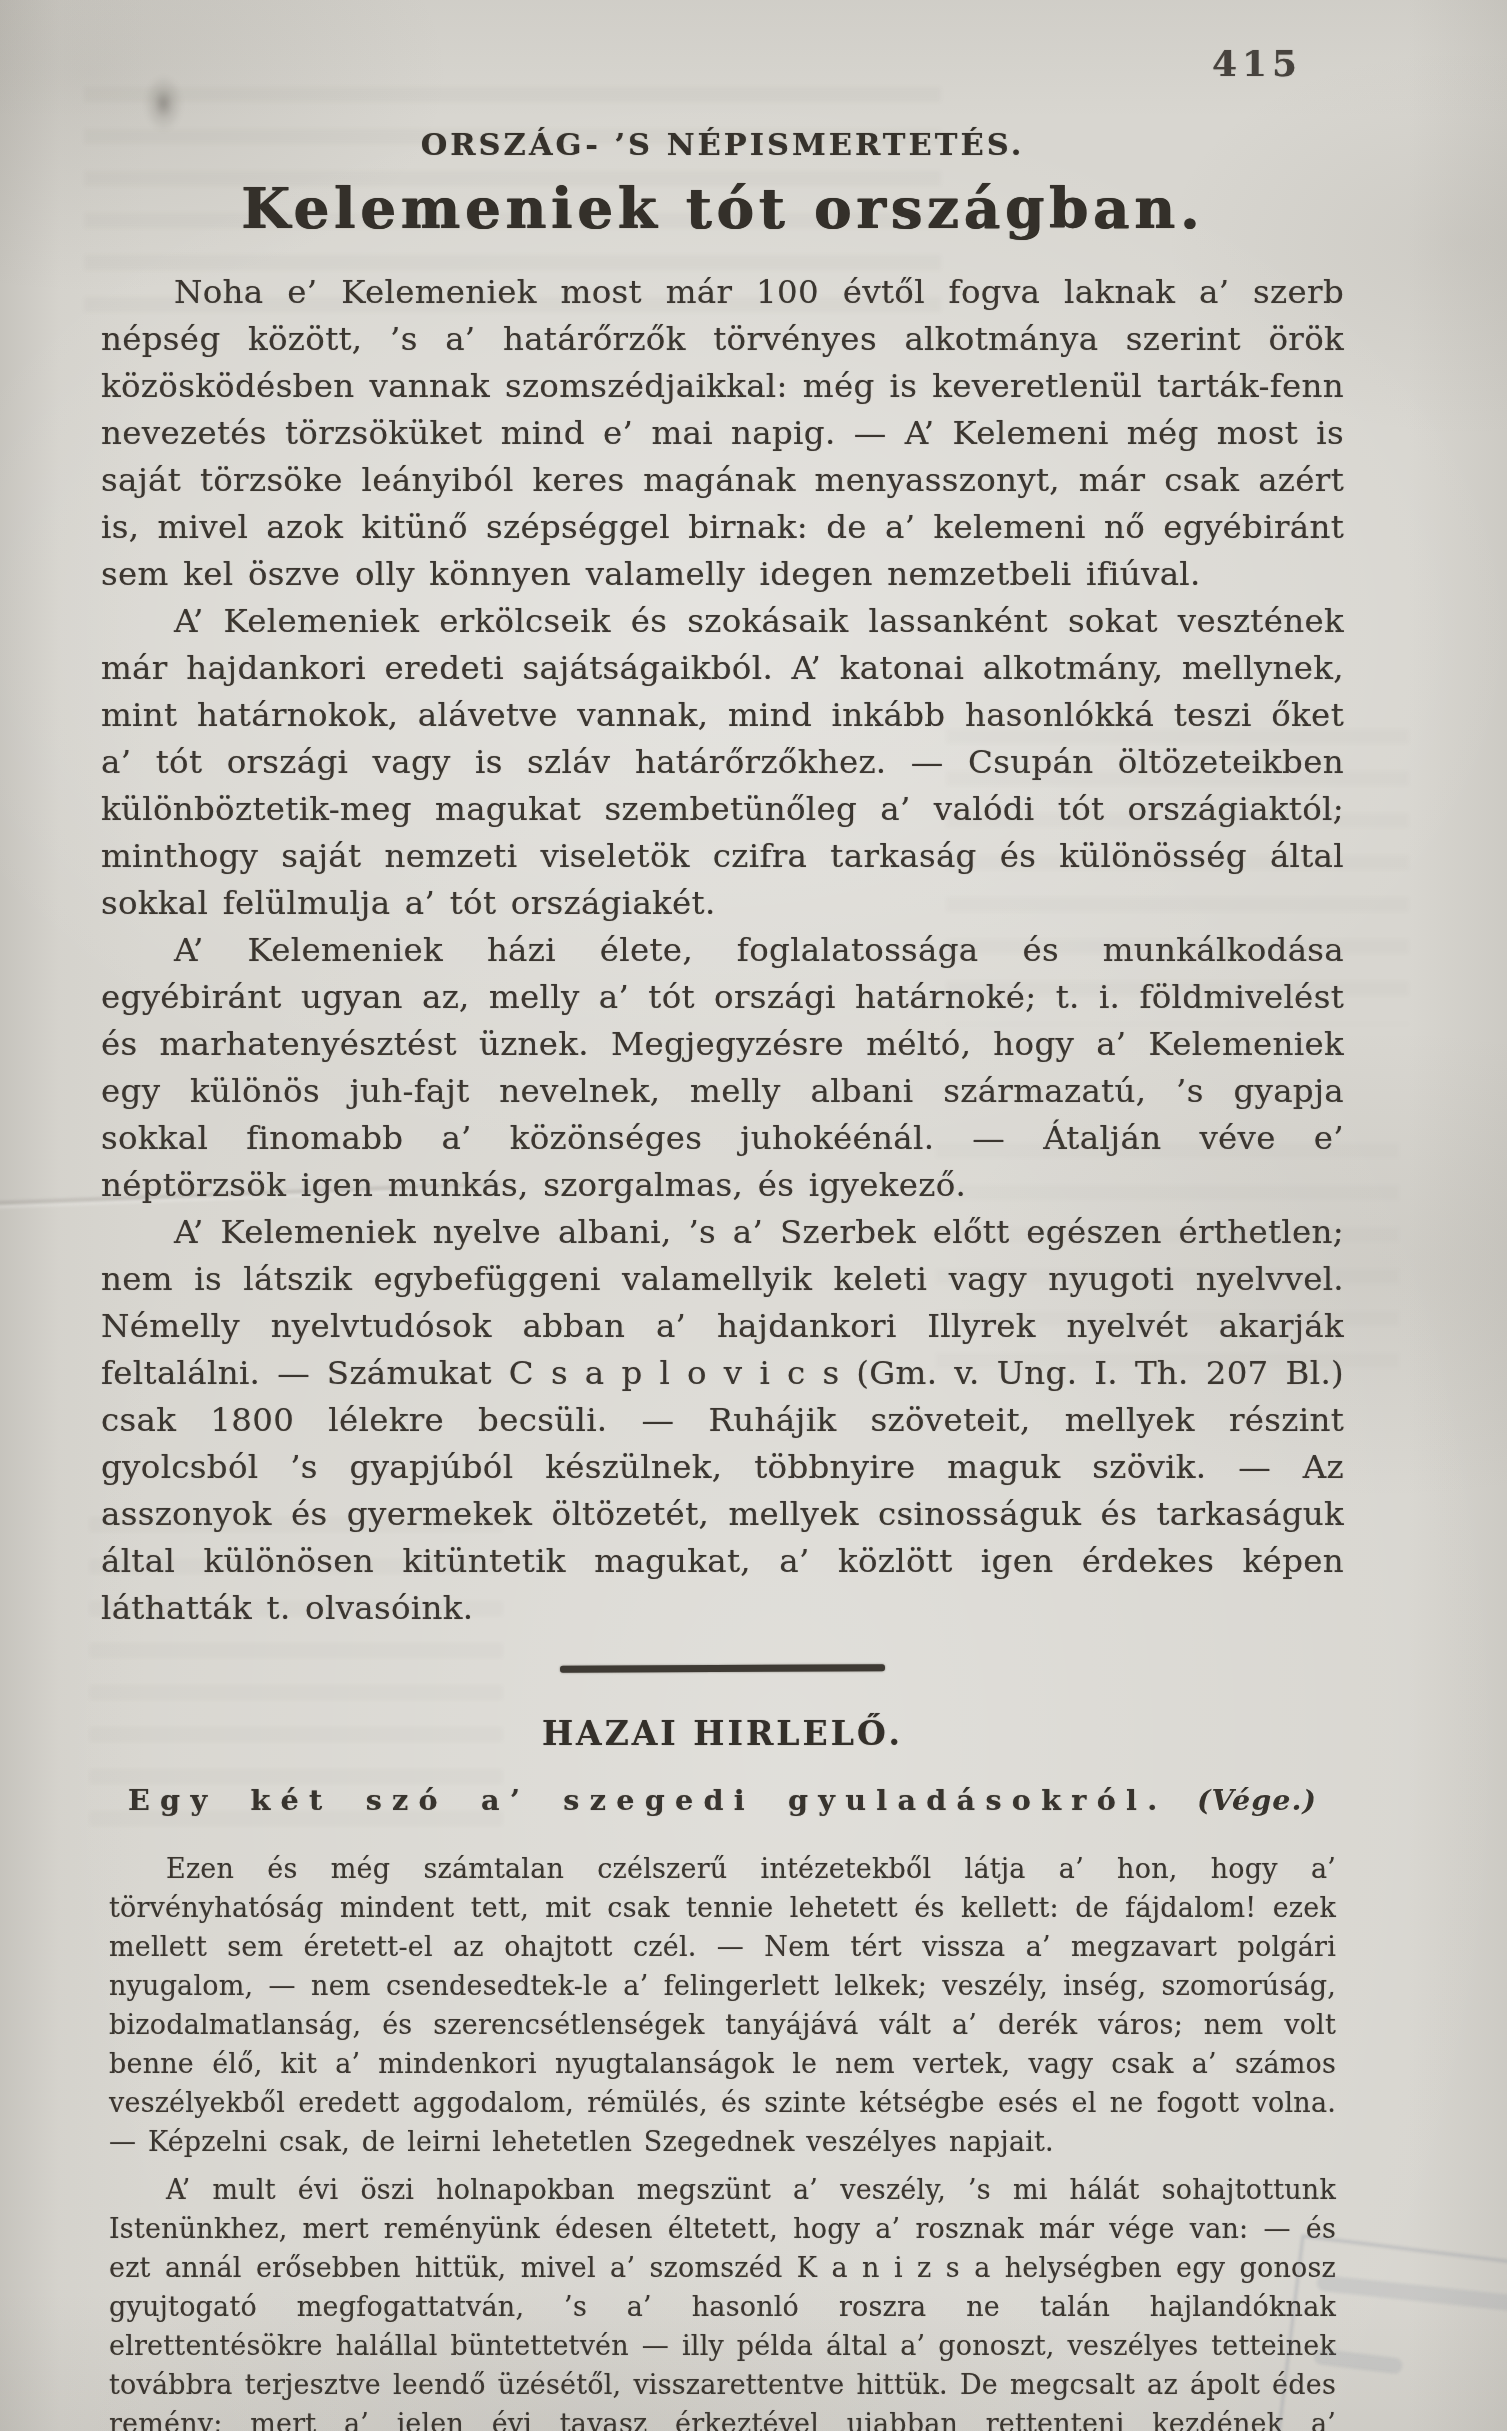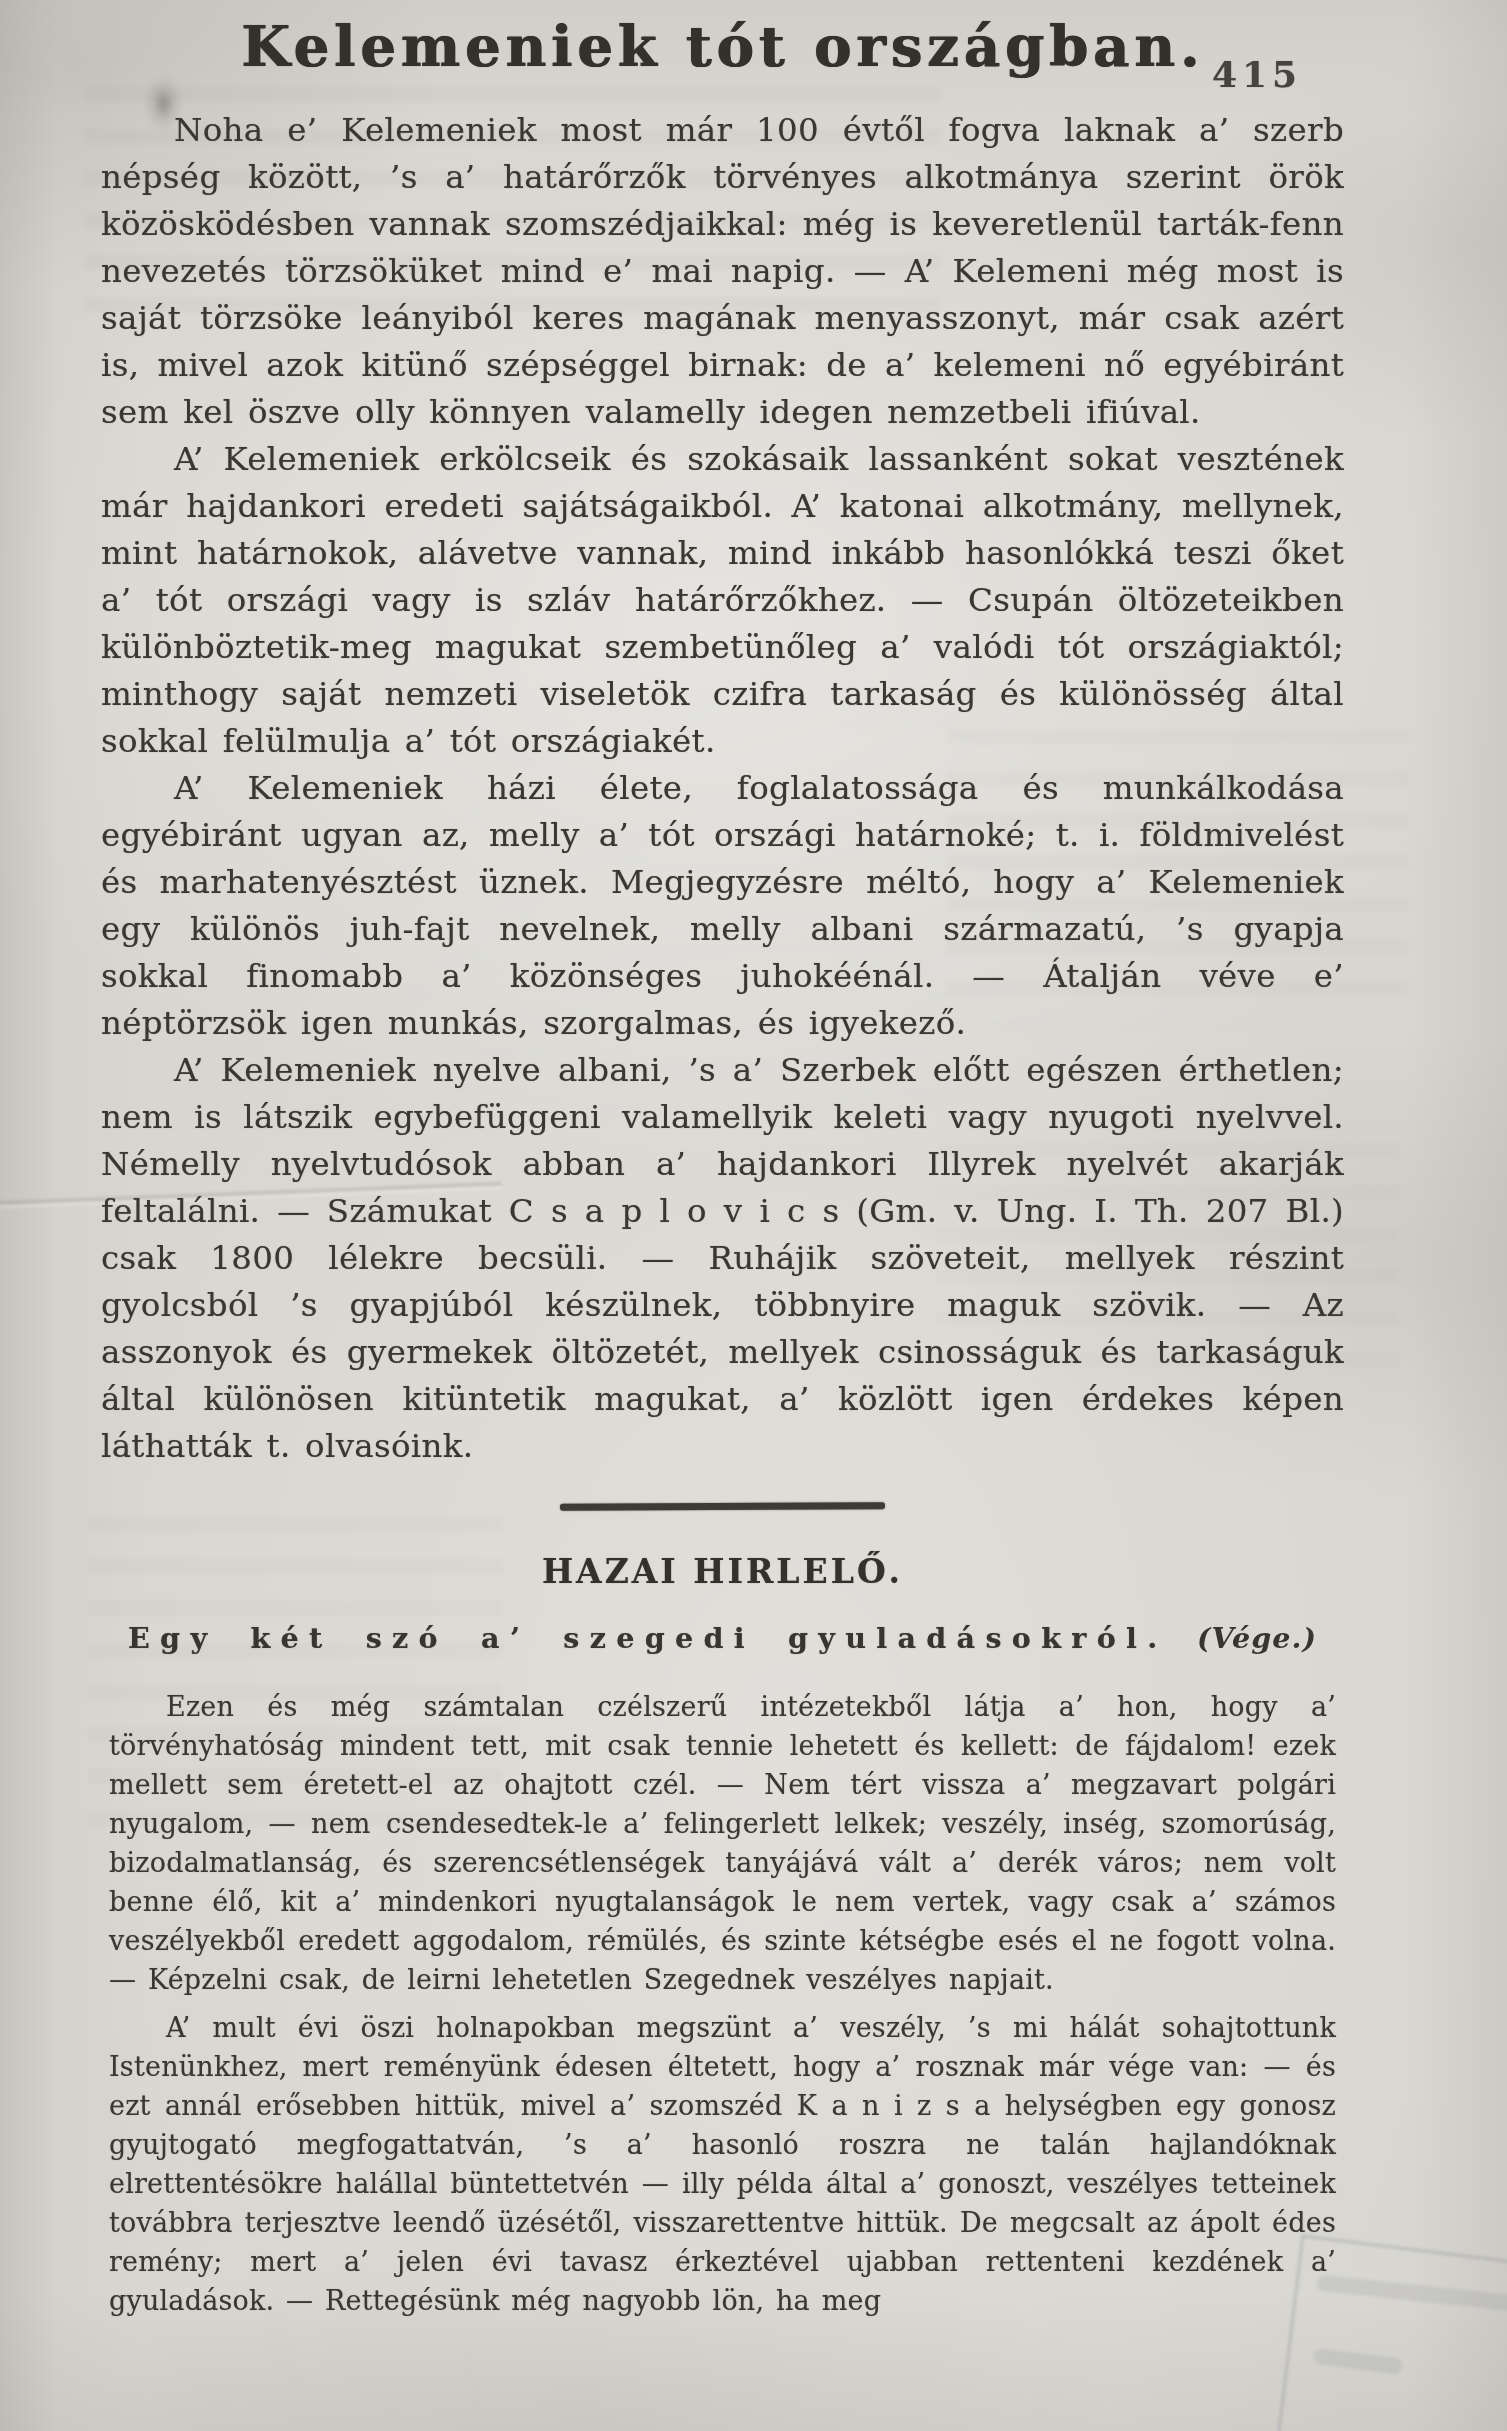"415" .page-number { top: 53px -> 42px }
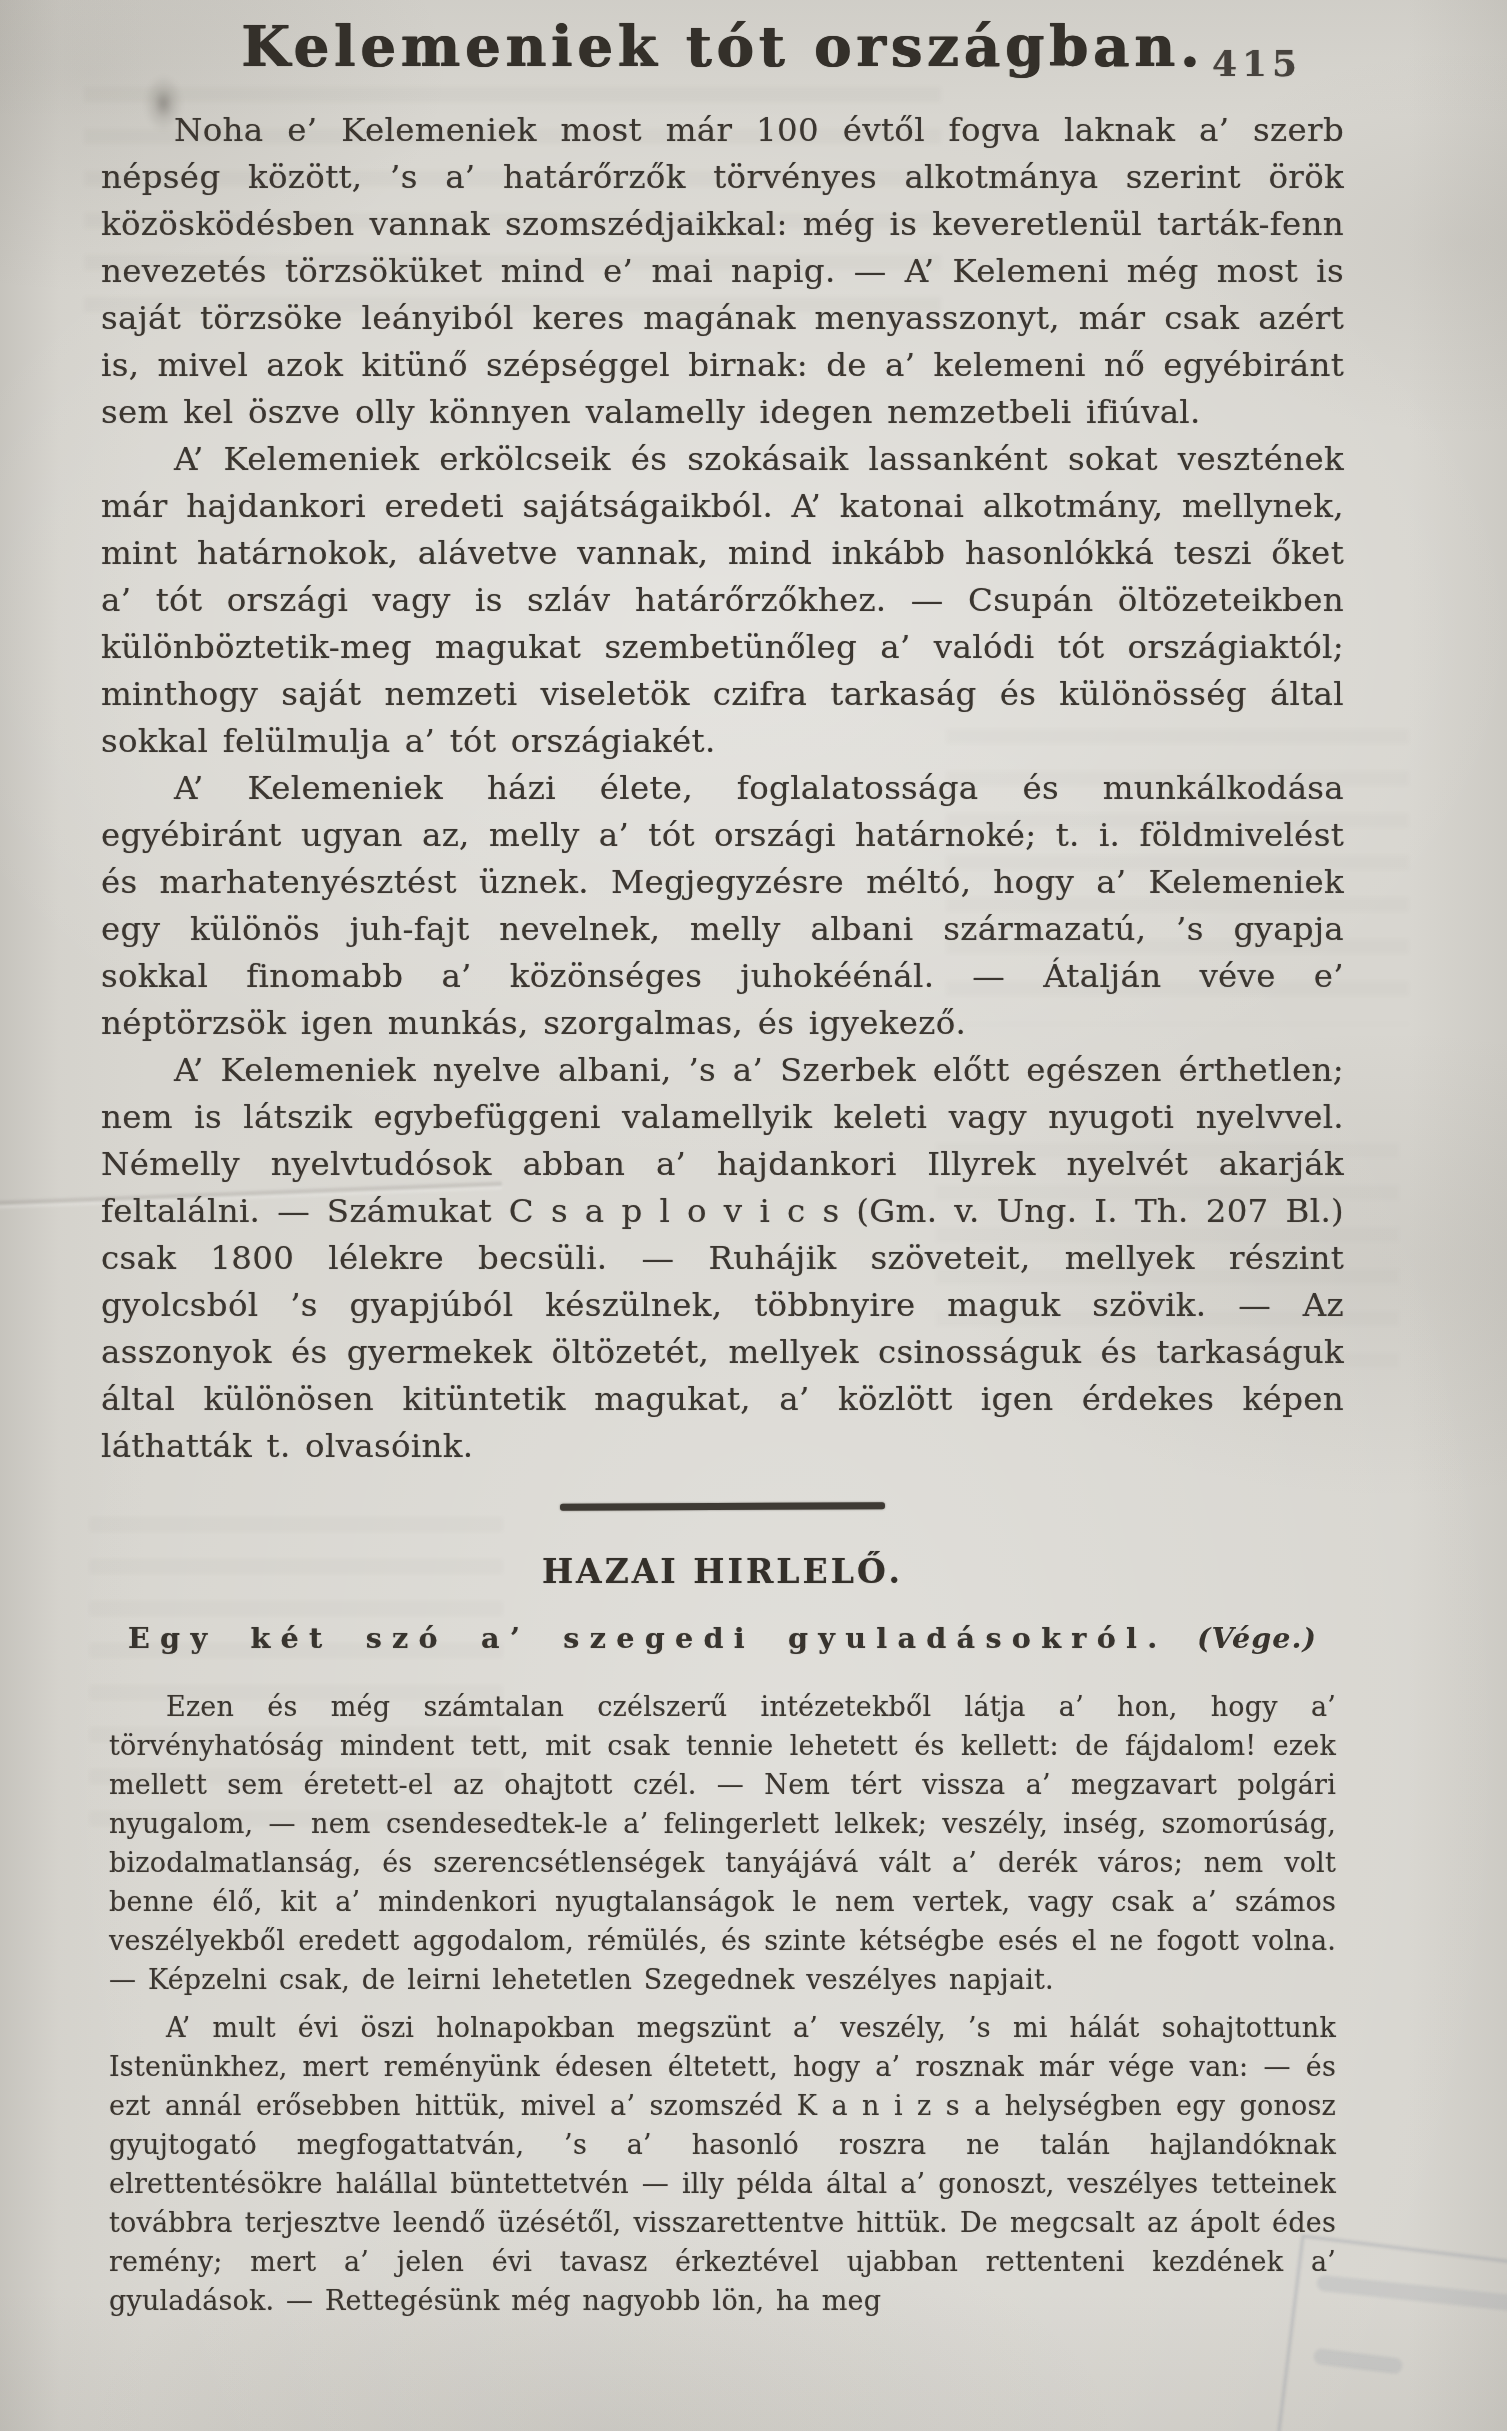"ORSZÁG- ’S NÉPISMERTETÉS." div.kicker { html: none -> <div>ORSZÁG- ’S NÉPISMERTETÉS.</div> }
